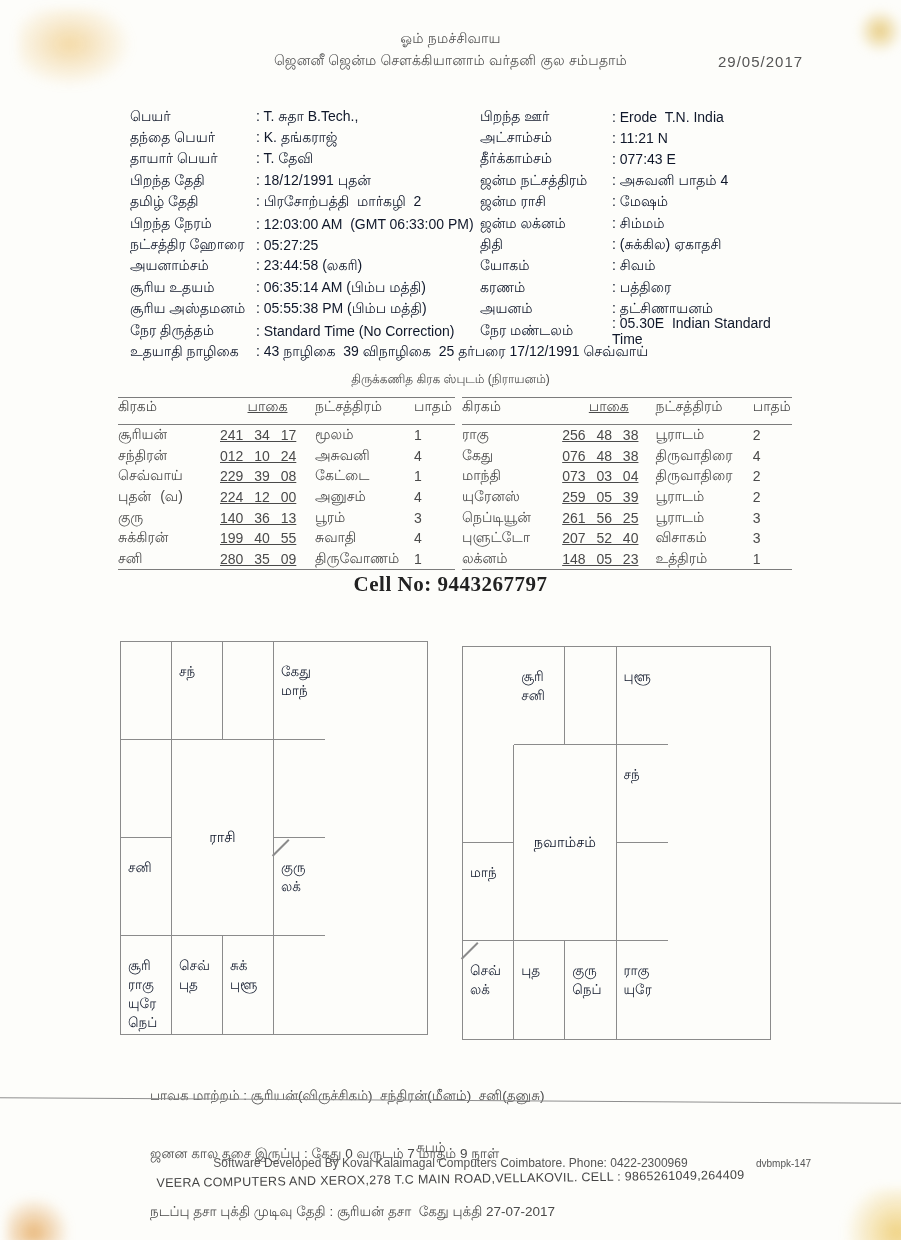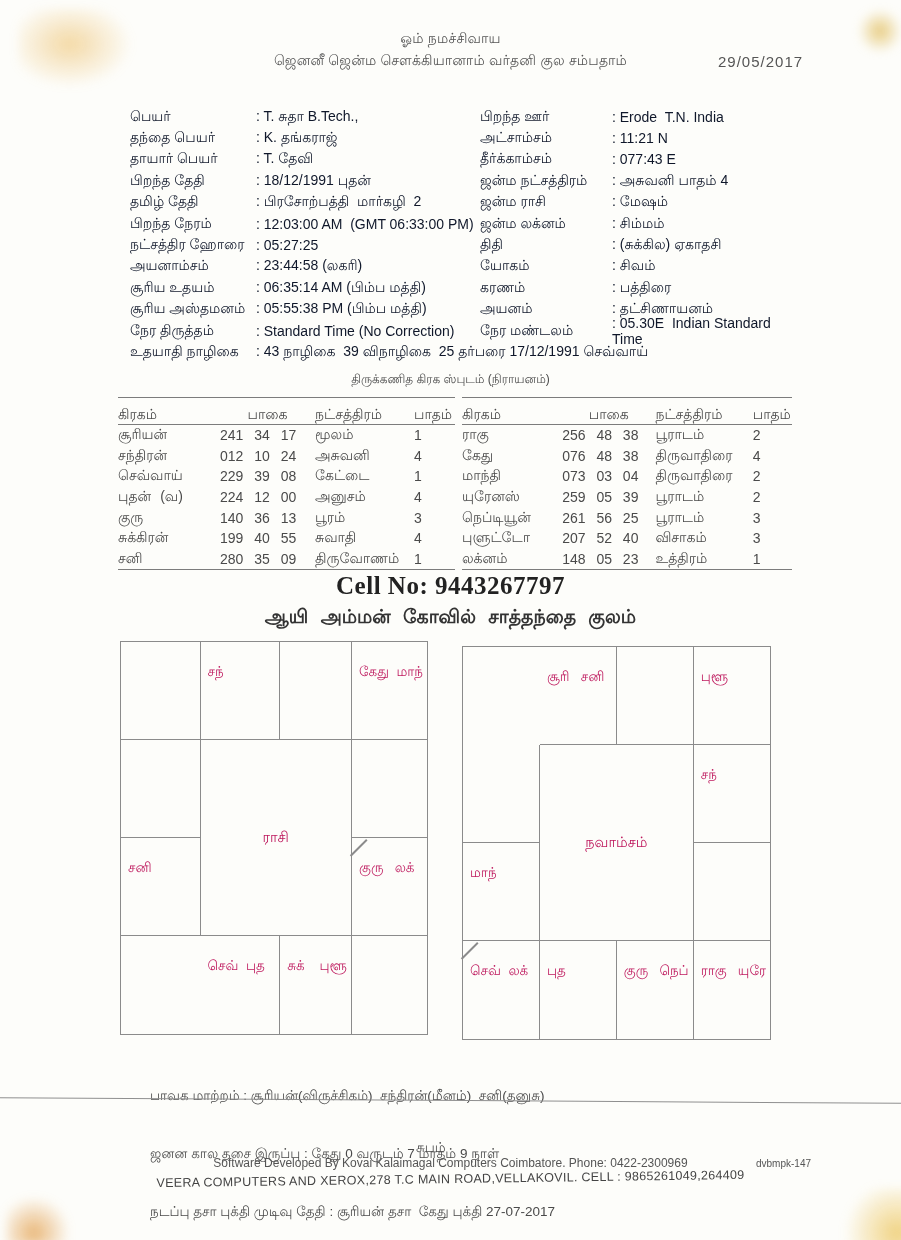"கிரகம்" .pthead { align-items: flex-end -> flex-start }
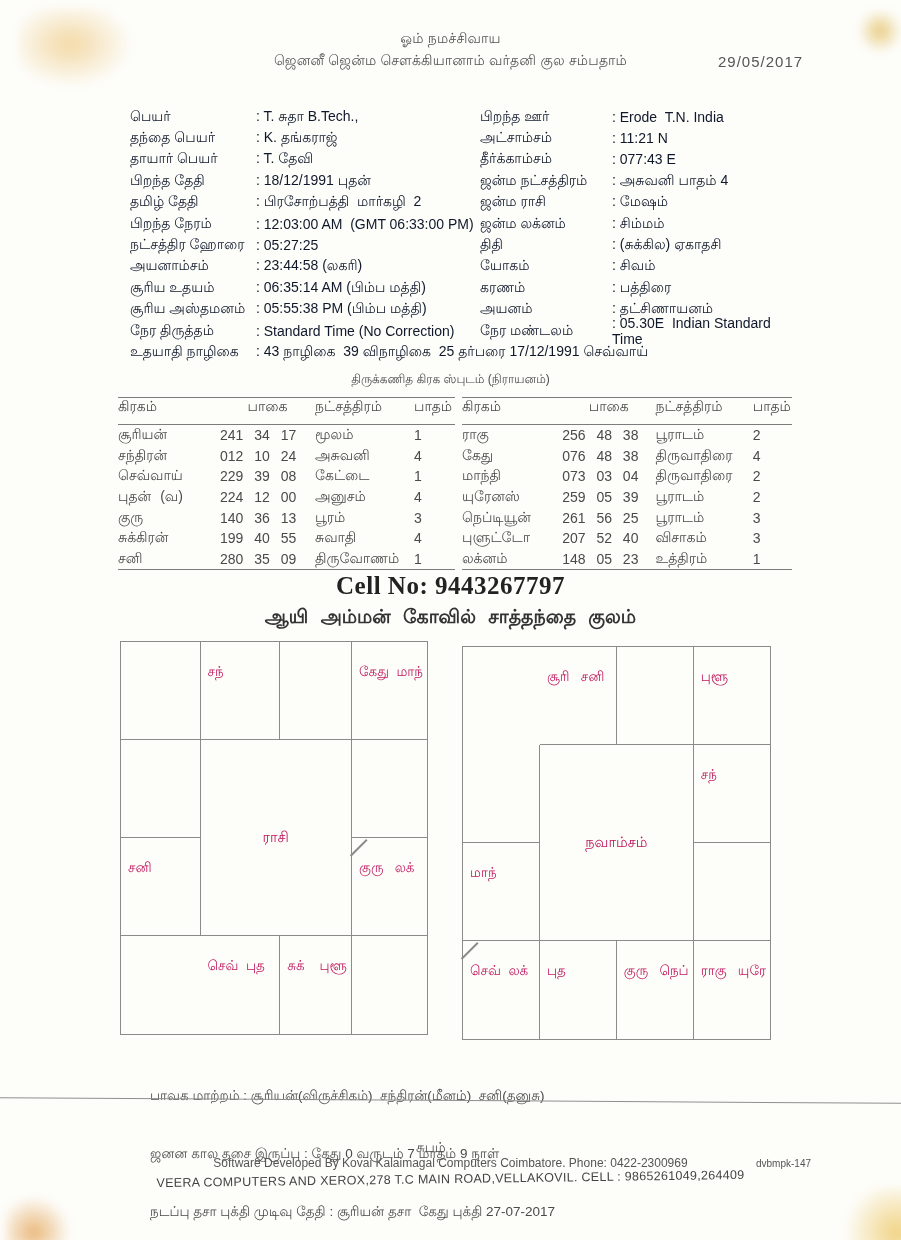"பாகை" .pt-deg { text-decoration: none -> underline }
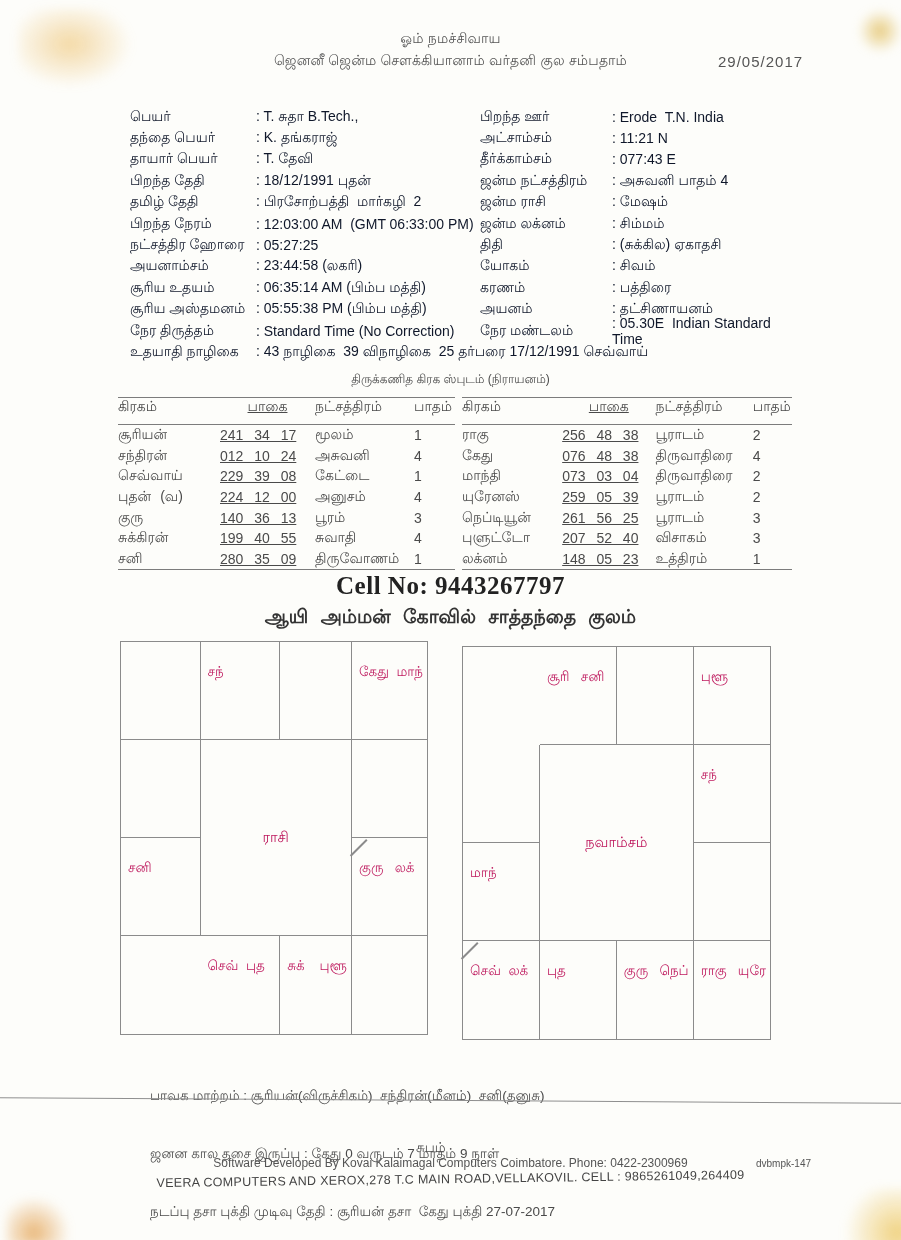"Cell No: 9443267797" .cellno { font-size: 25px -> 21px }
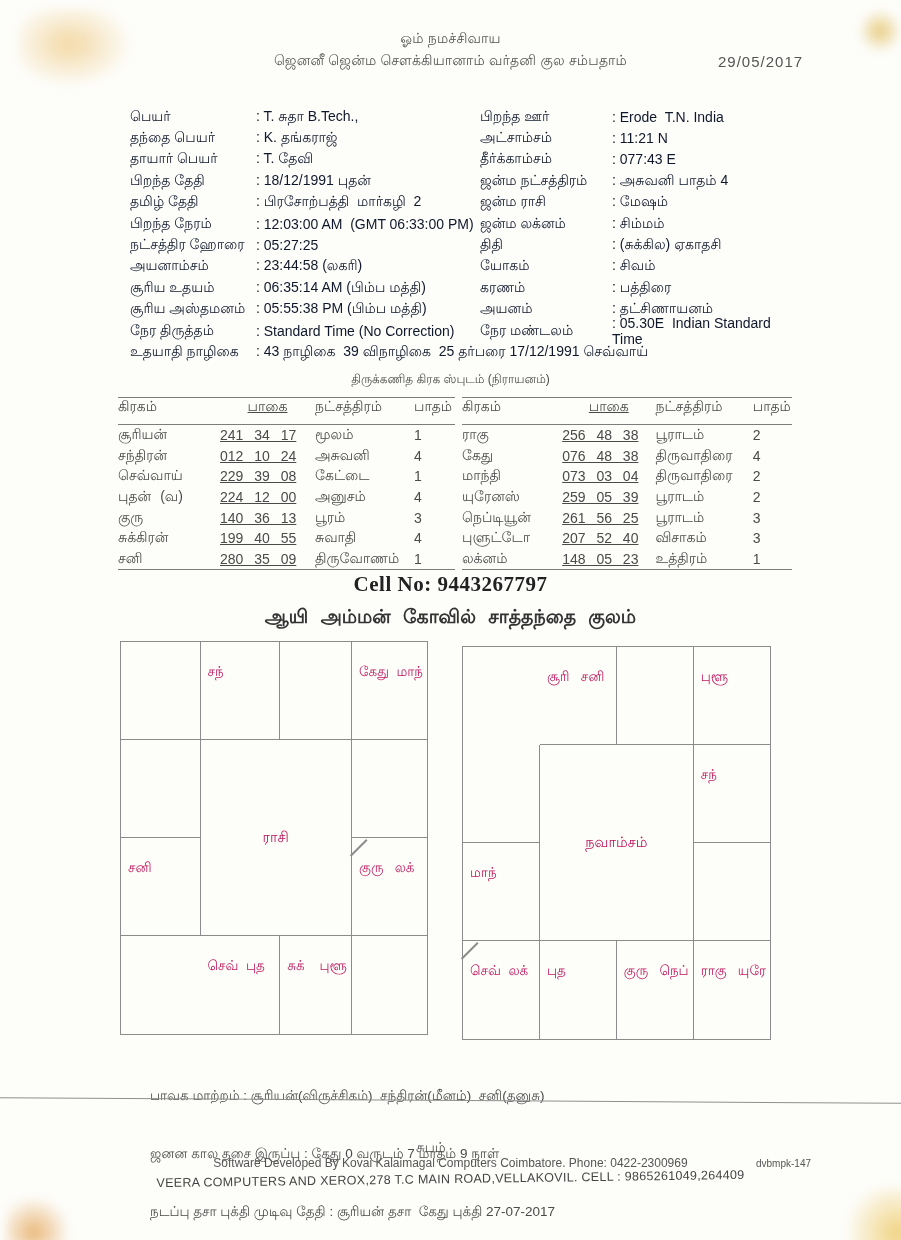"ஆயி அம்மன் கோவில் சாத்தந்தை குலம்" div.abs { html: <div>ஆயி அம்மன் கோவில் சாத்தந்தை குலம்</div> -> none }
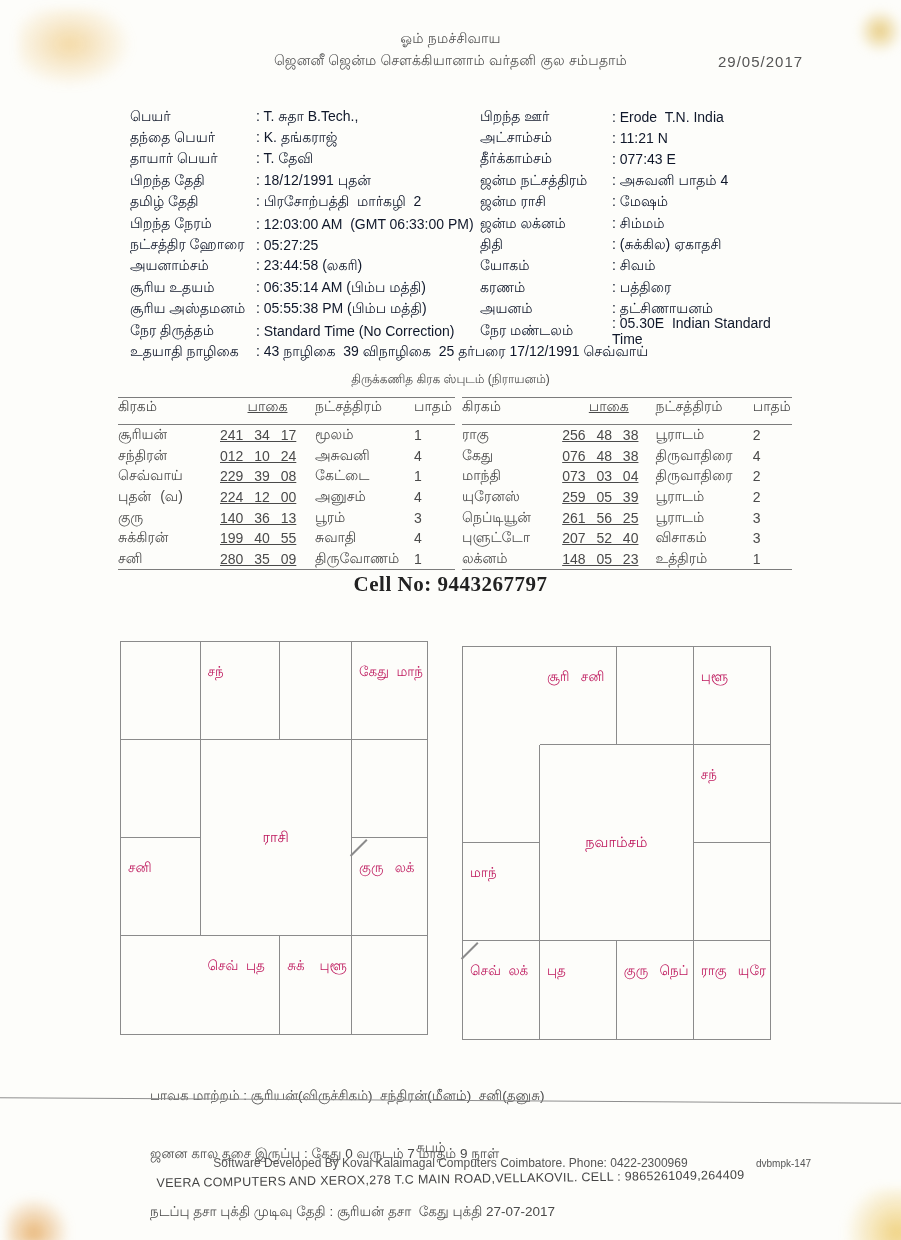"சந்" .schart { color: #be185d -> #0f172a; grid-template-columns: repeat(2,1fr) -> repeat(6,1fr) }
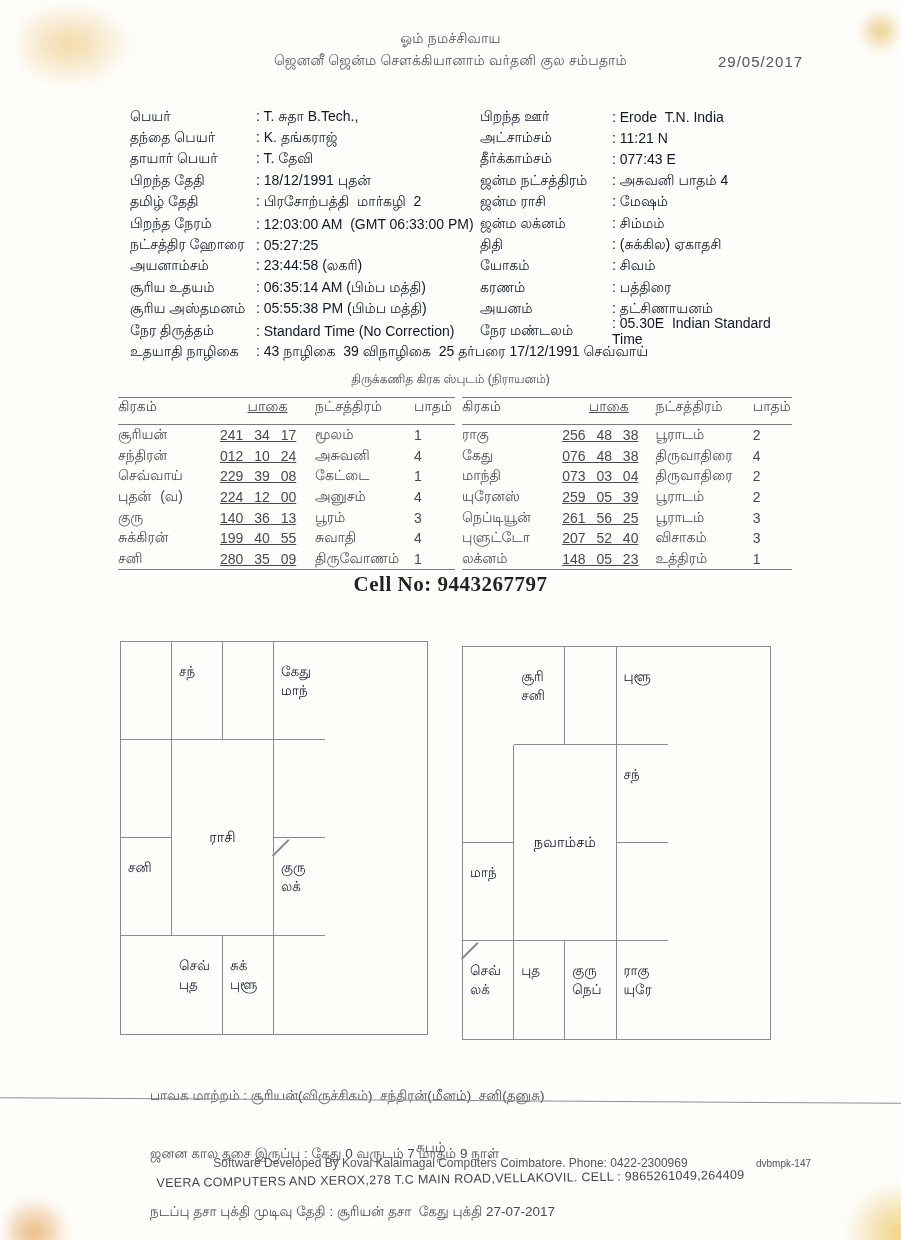"சூரி ராகு" div.scell { html: none -> <div>சூரி ராகு யுரே நெப்</div> }
